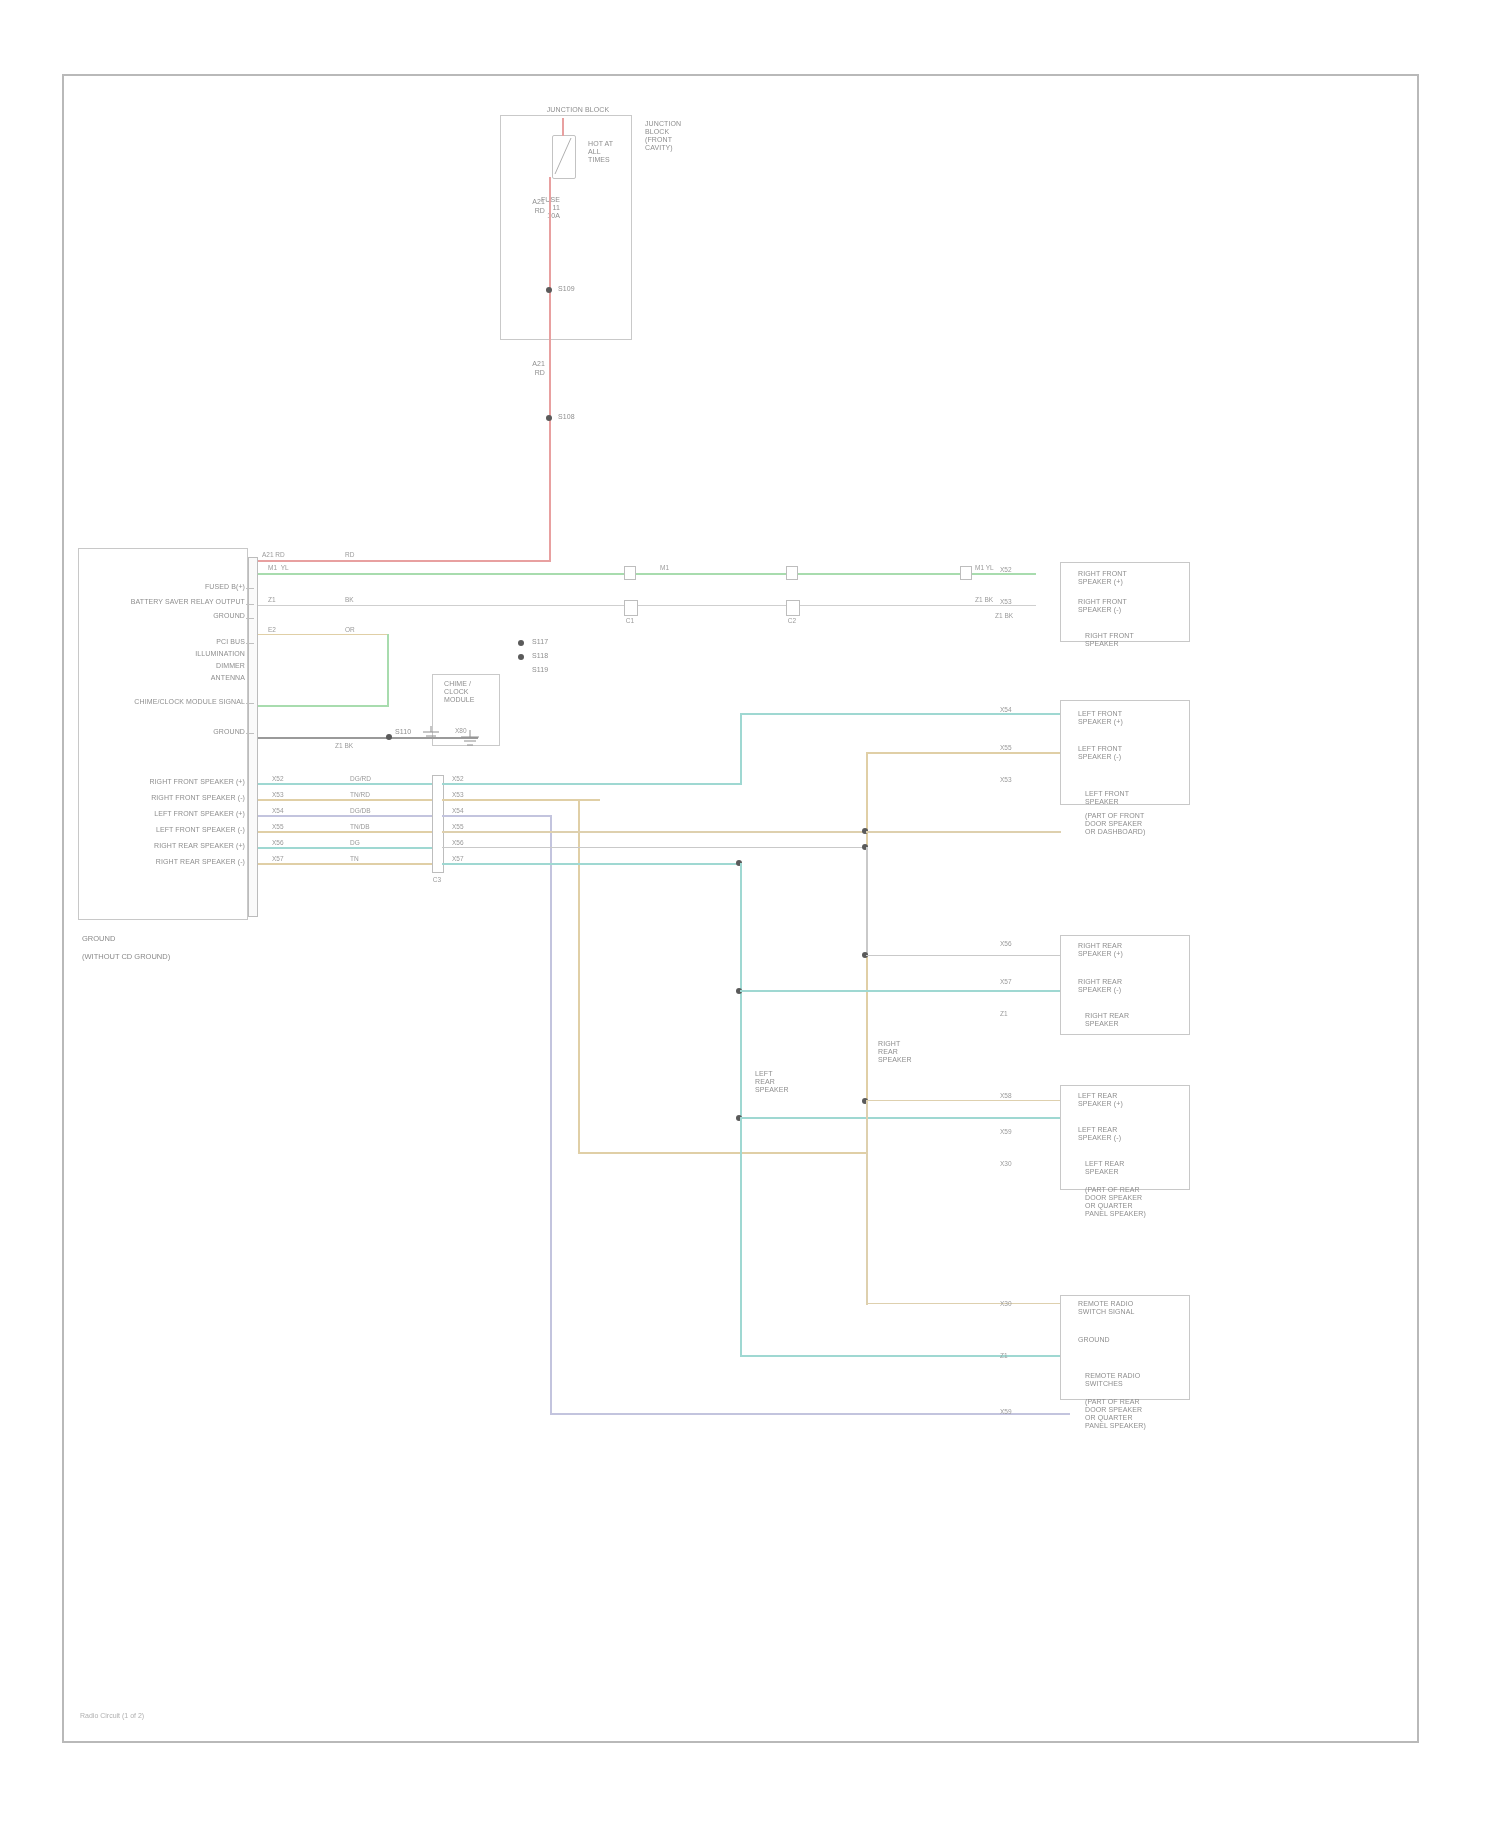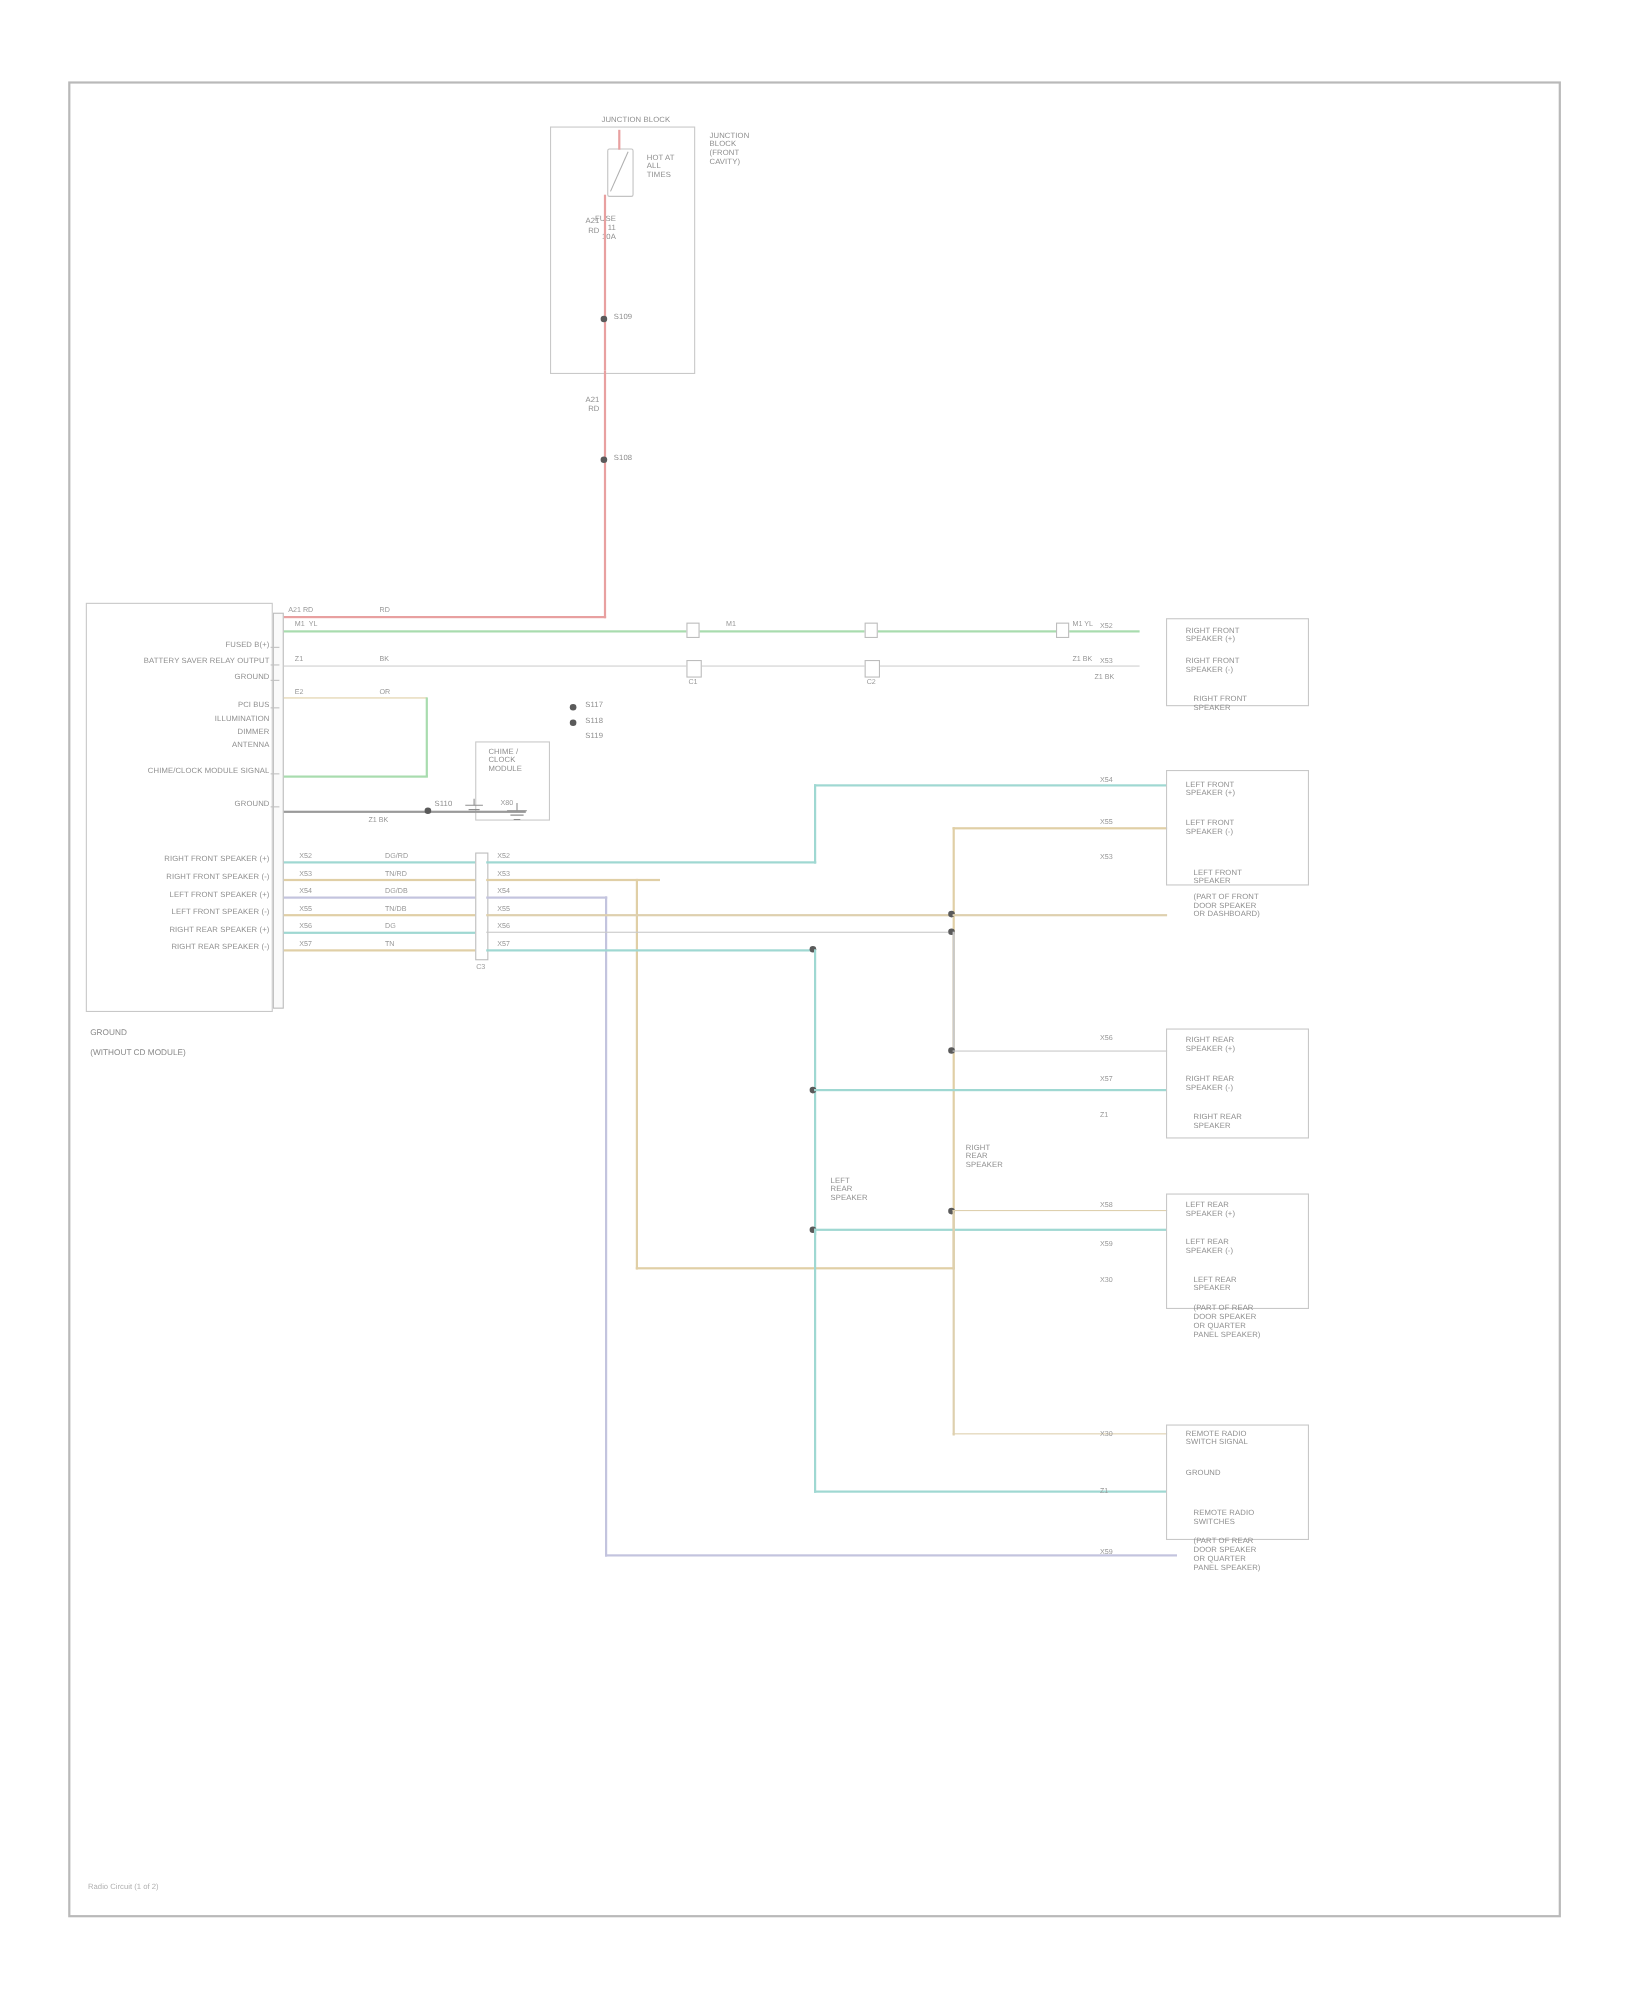"(WITHOUT CD MODULE)" span { text: MODULE -> GROUND }
